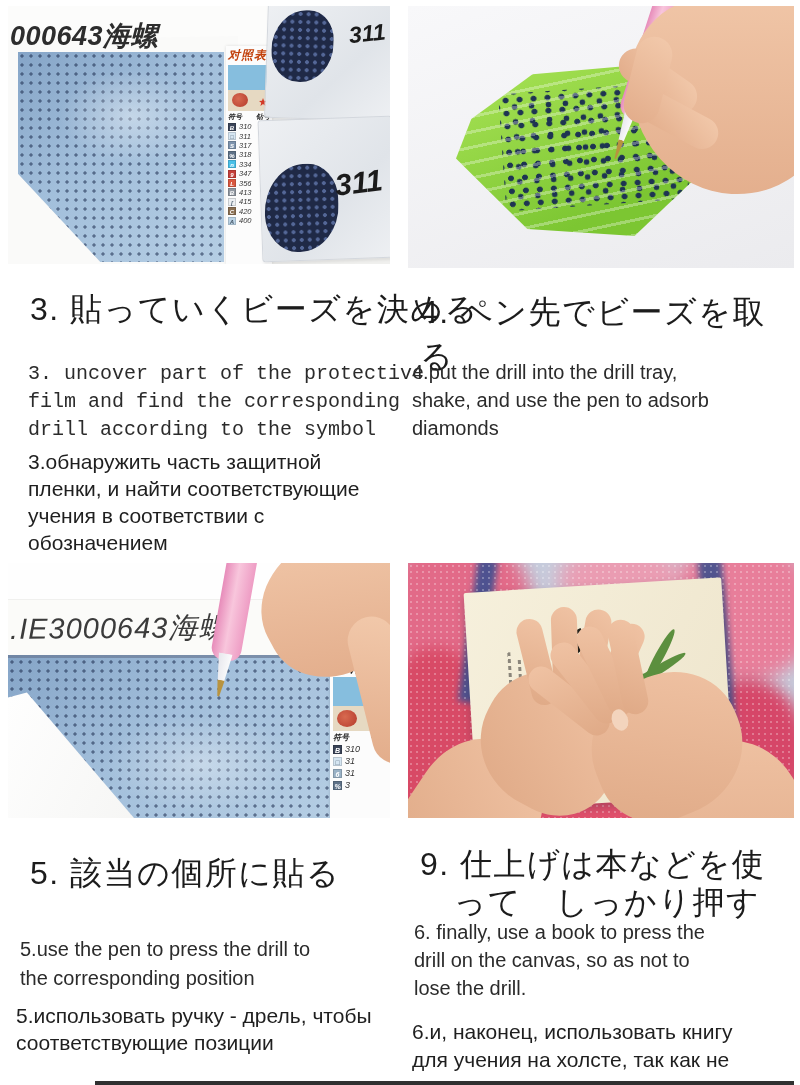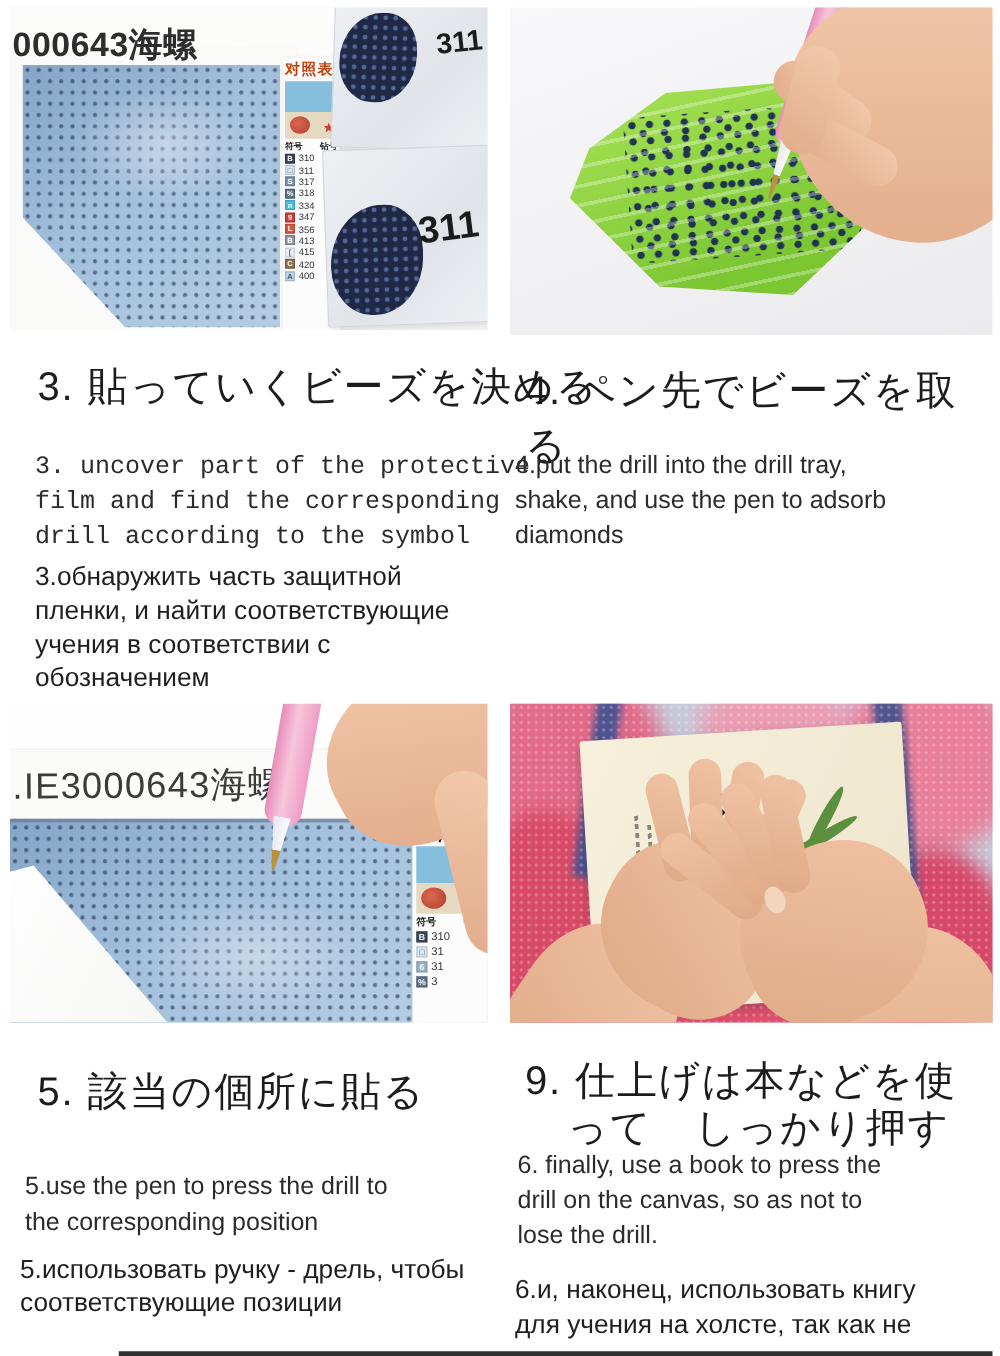"000643海螺" .photo { font-style: none -> italic }
